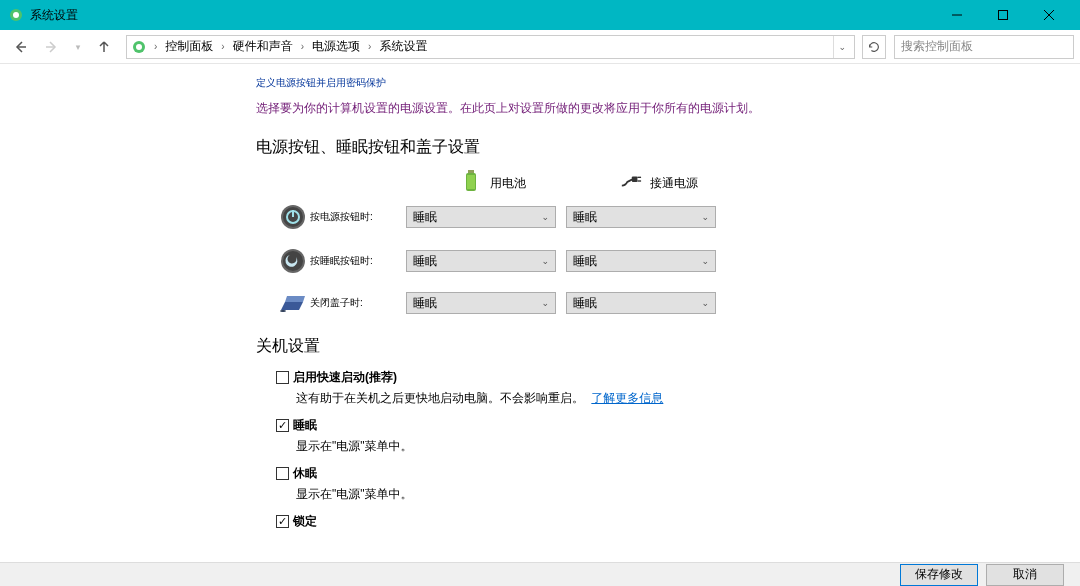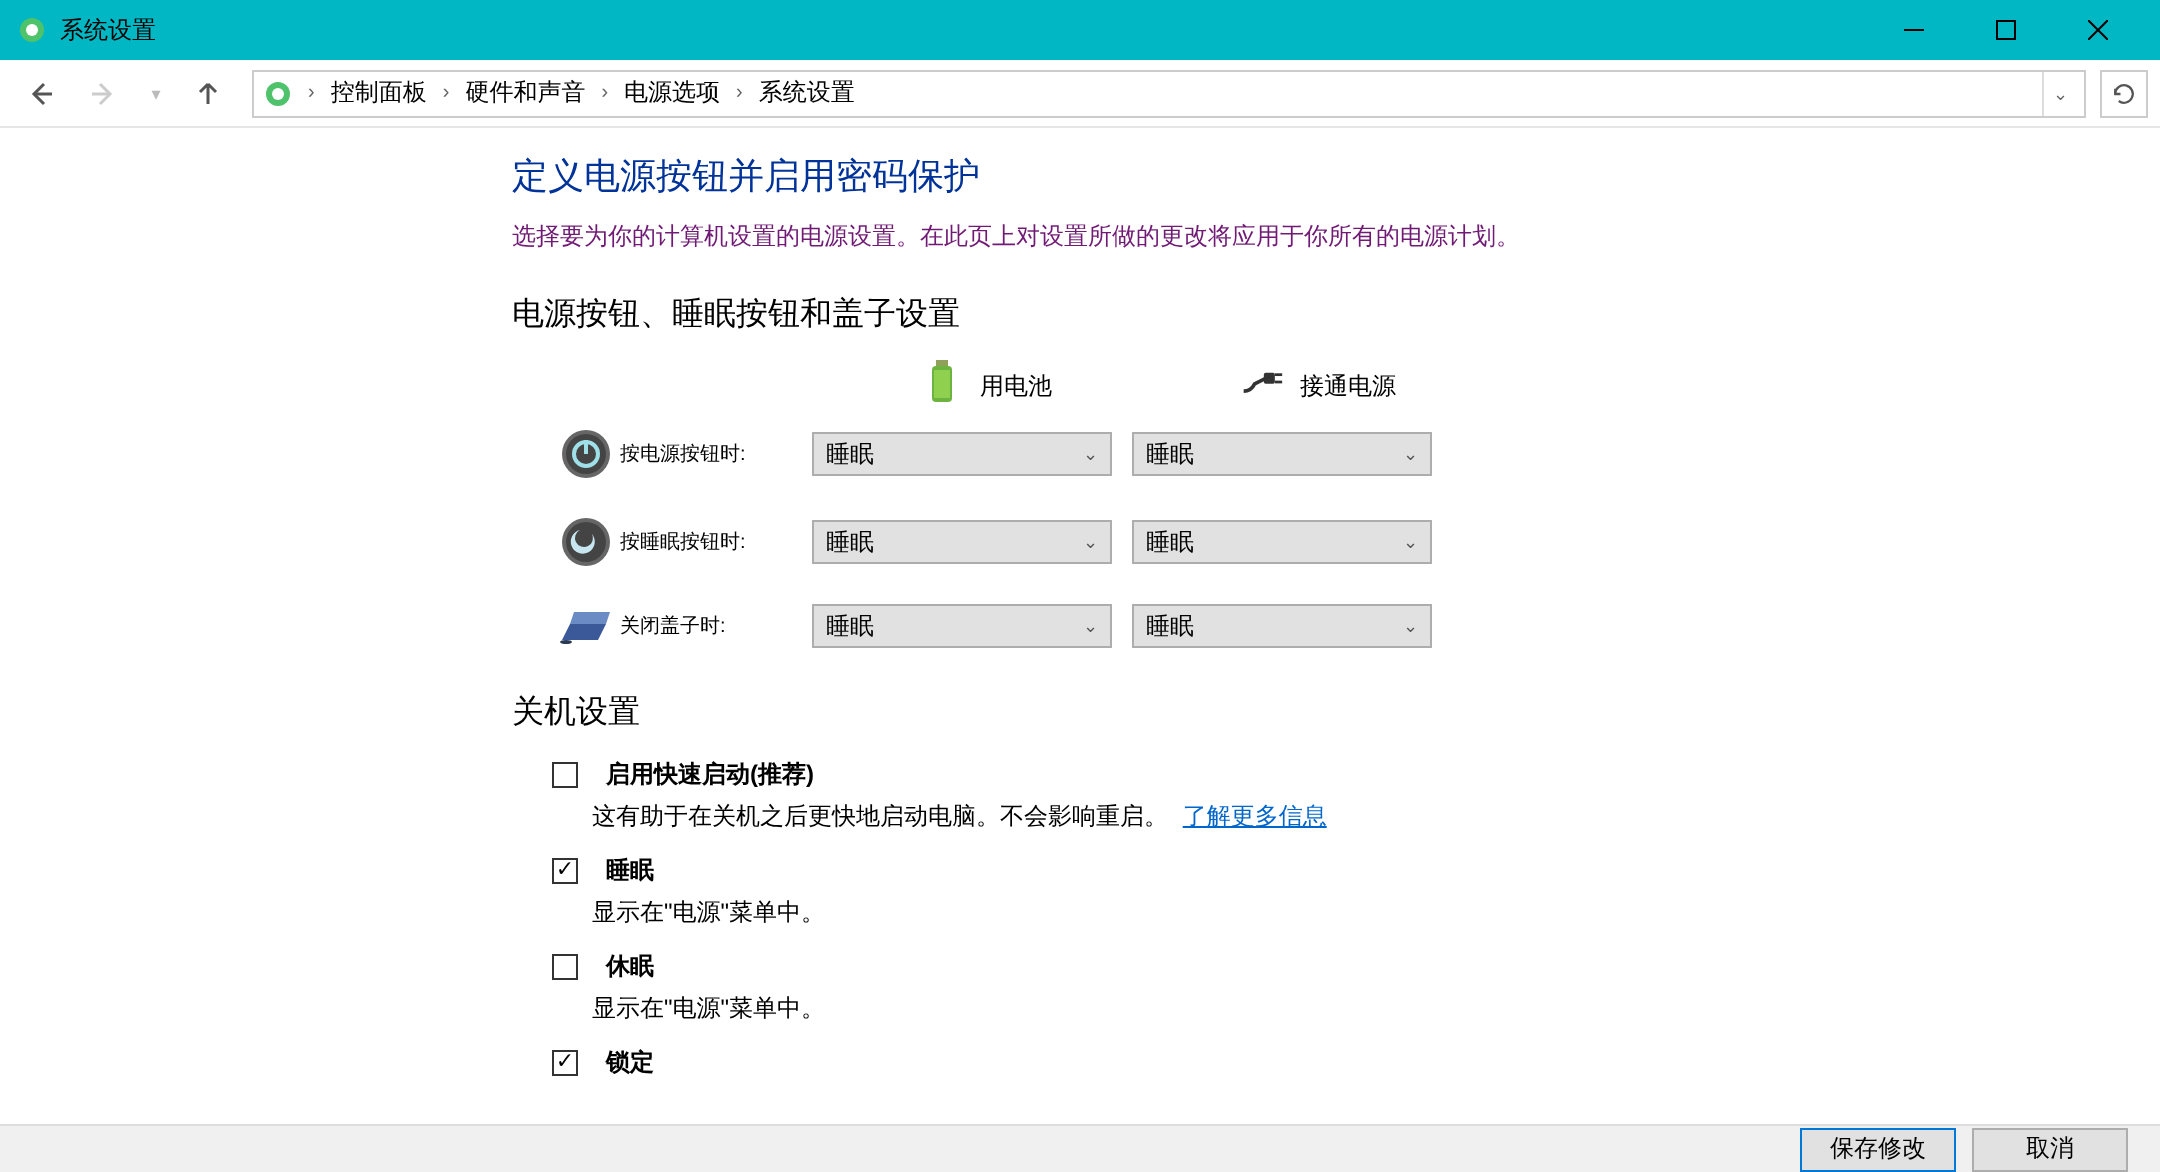"搜索控制面板" div.searchbox { html: none -> <div> <span>搜索控制面板</span> </div> }
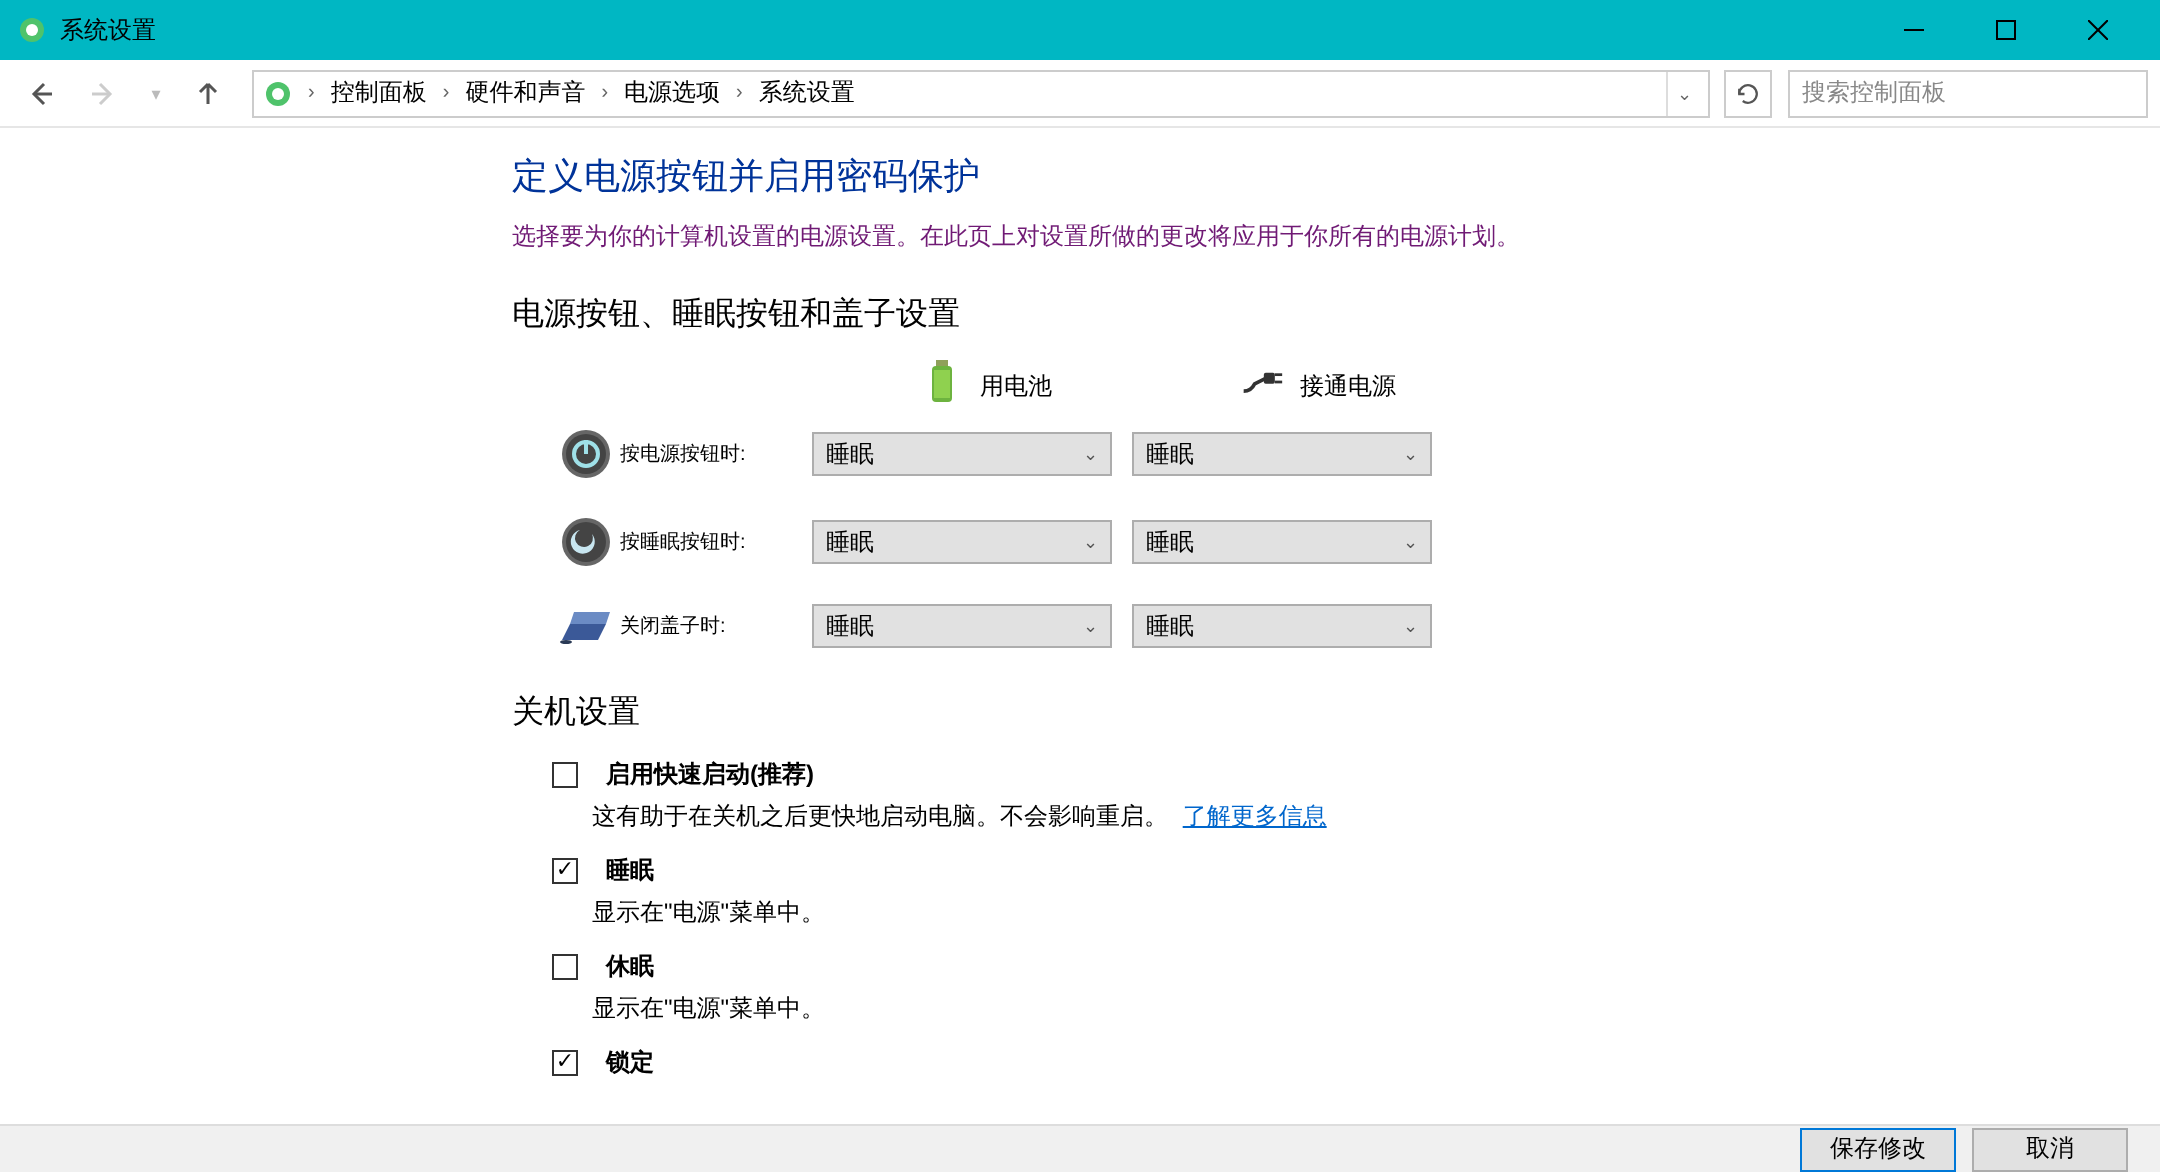"定义电源按钮并启用密码保护" .page-title { font-size: 18px -> 10px }
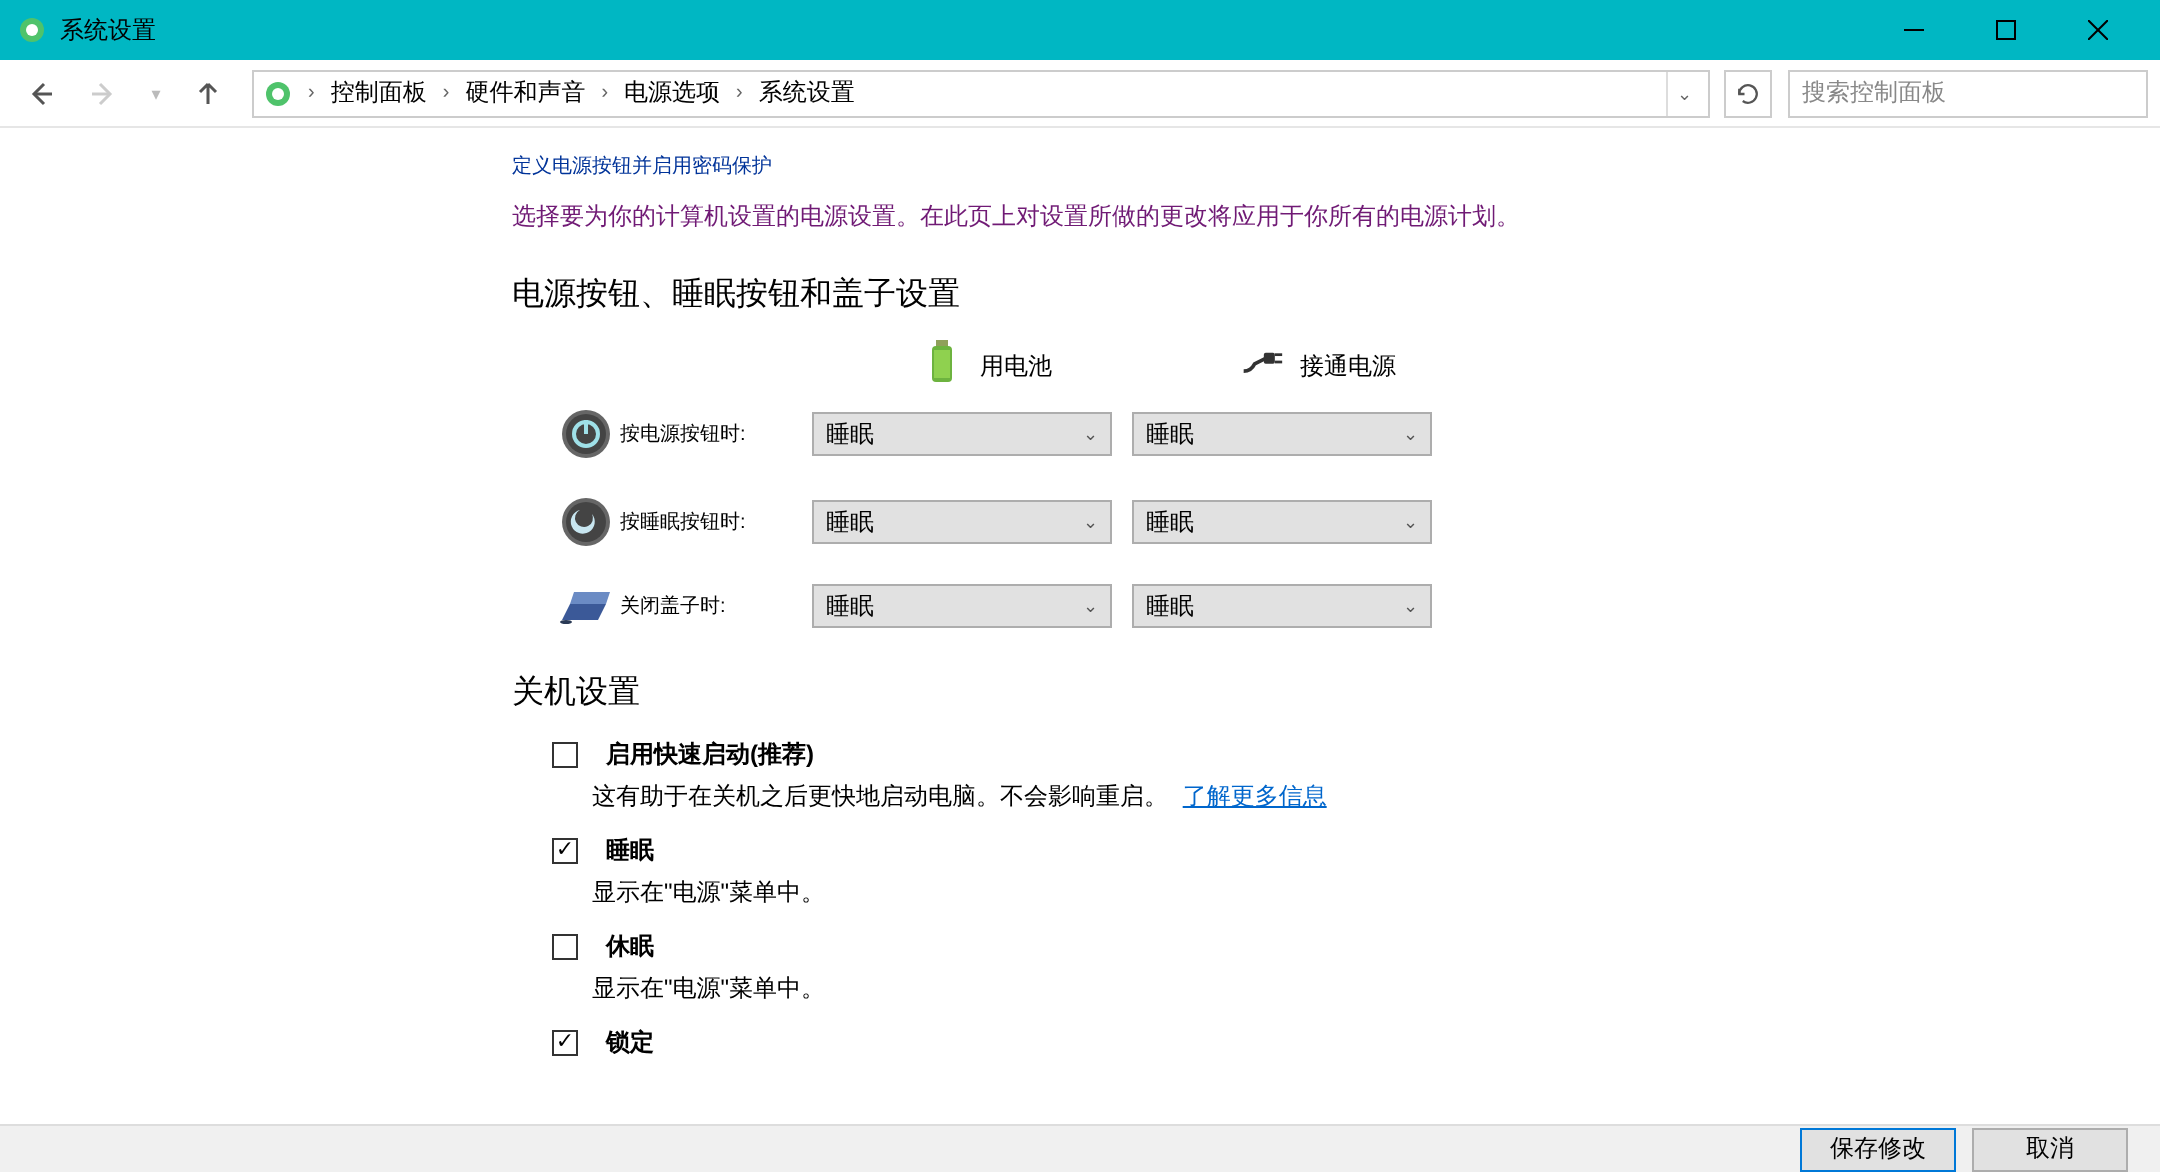"启用快速启动(推荐)" .check-row { gap: 14px -> 4px }
